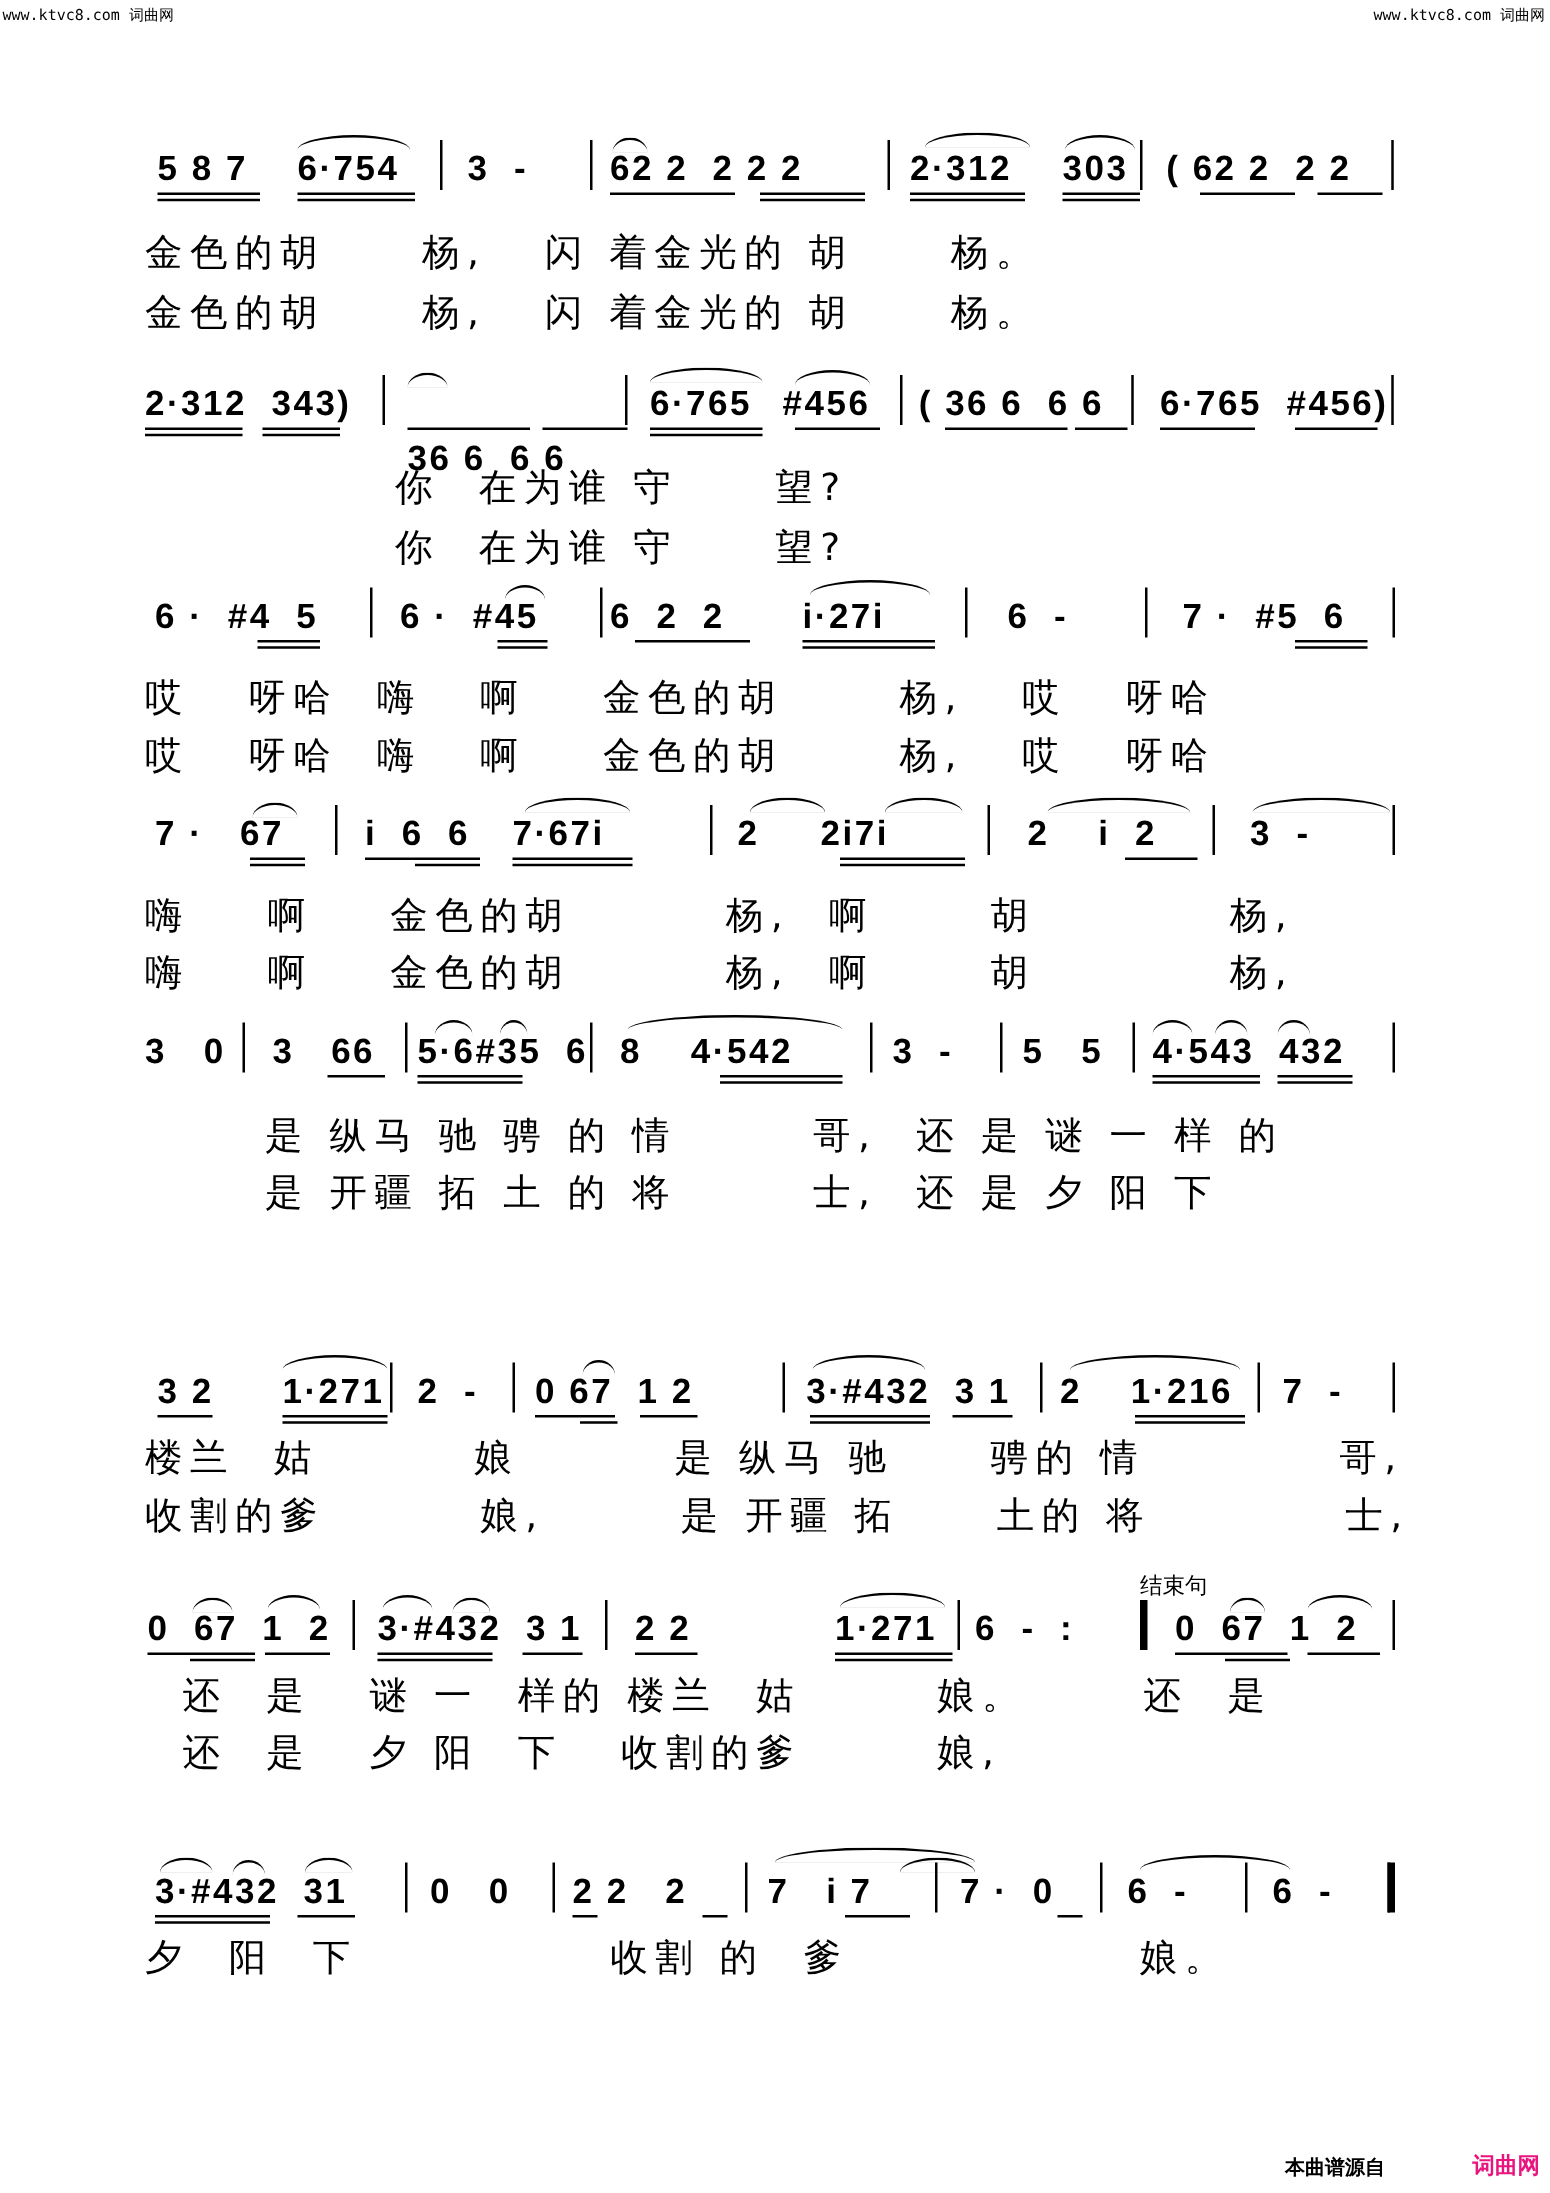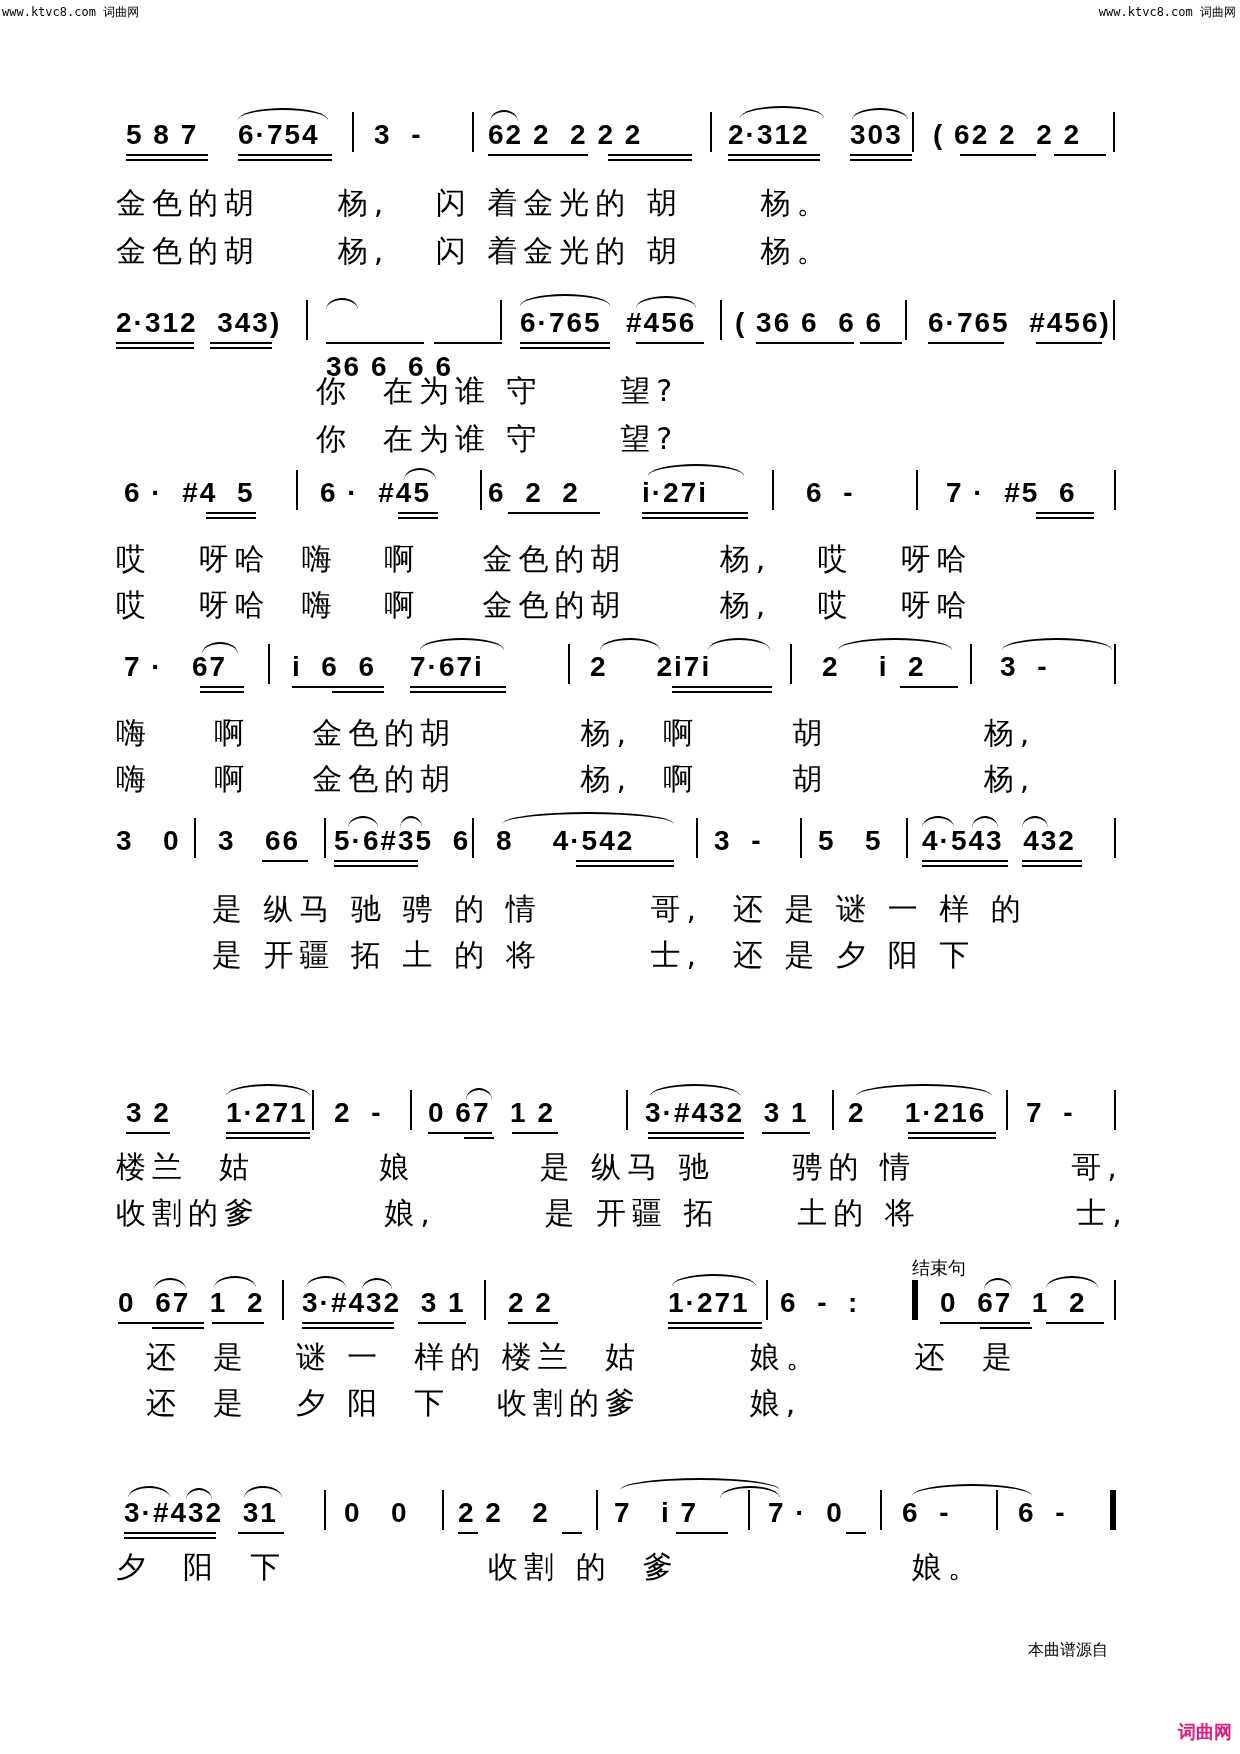"本曲谱源自" .footer-src { font-weight: normal -> bold; top: 1640px -> 1724px }
